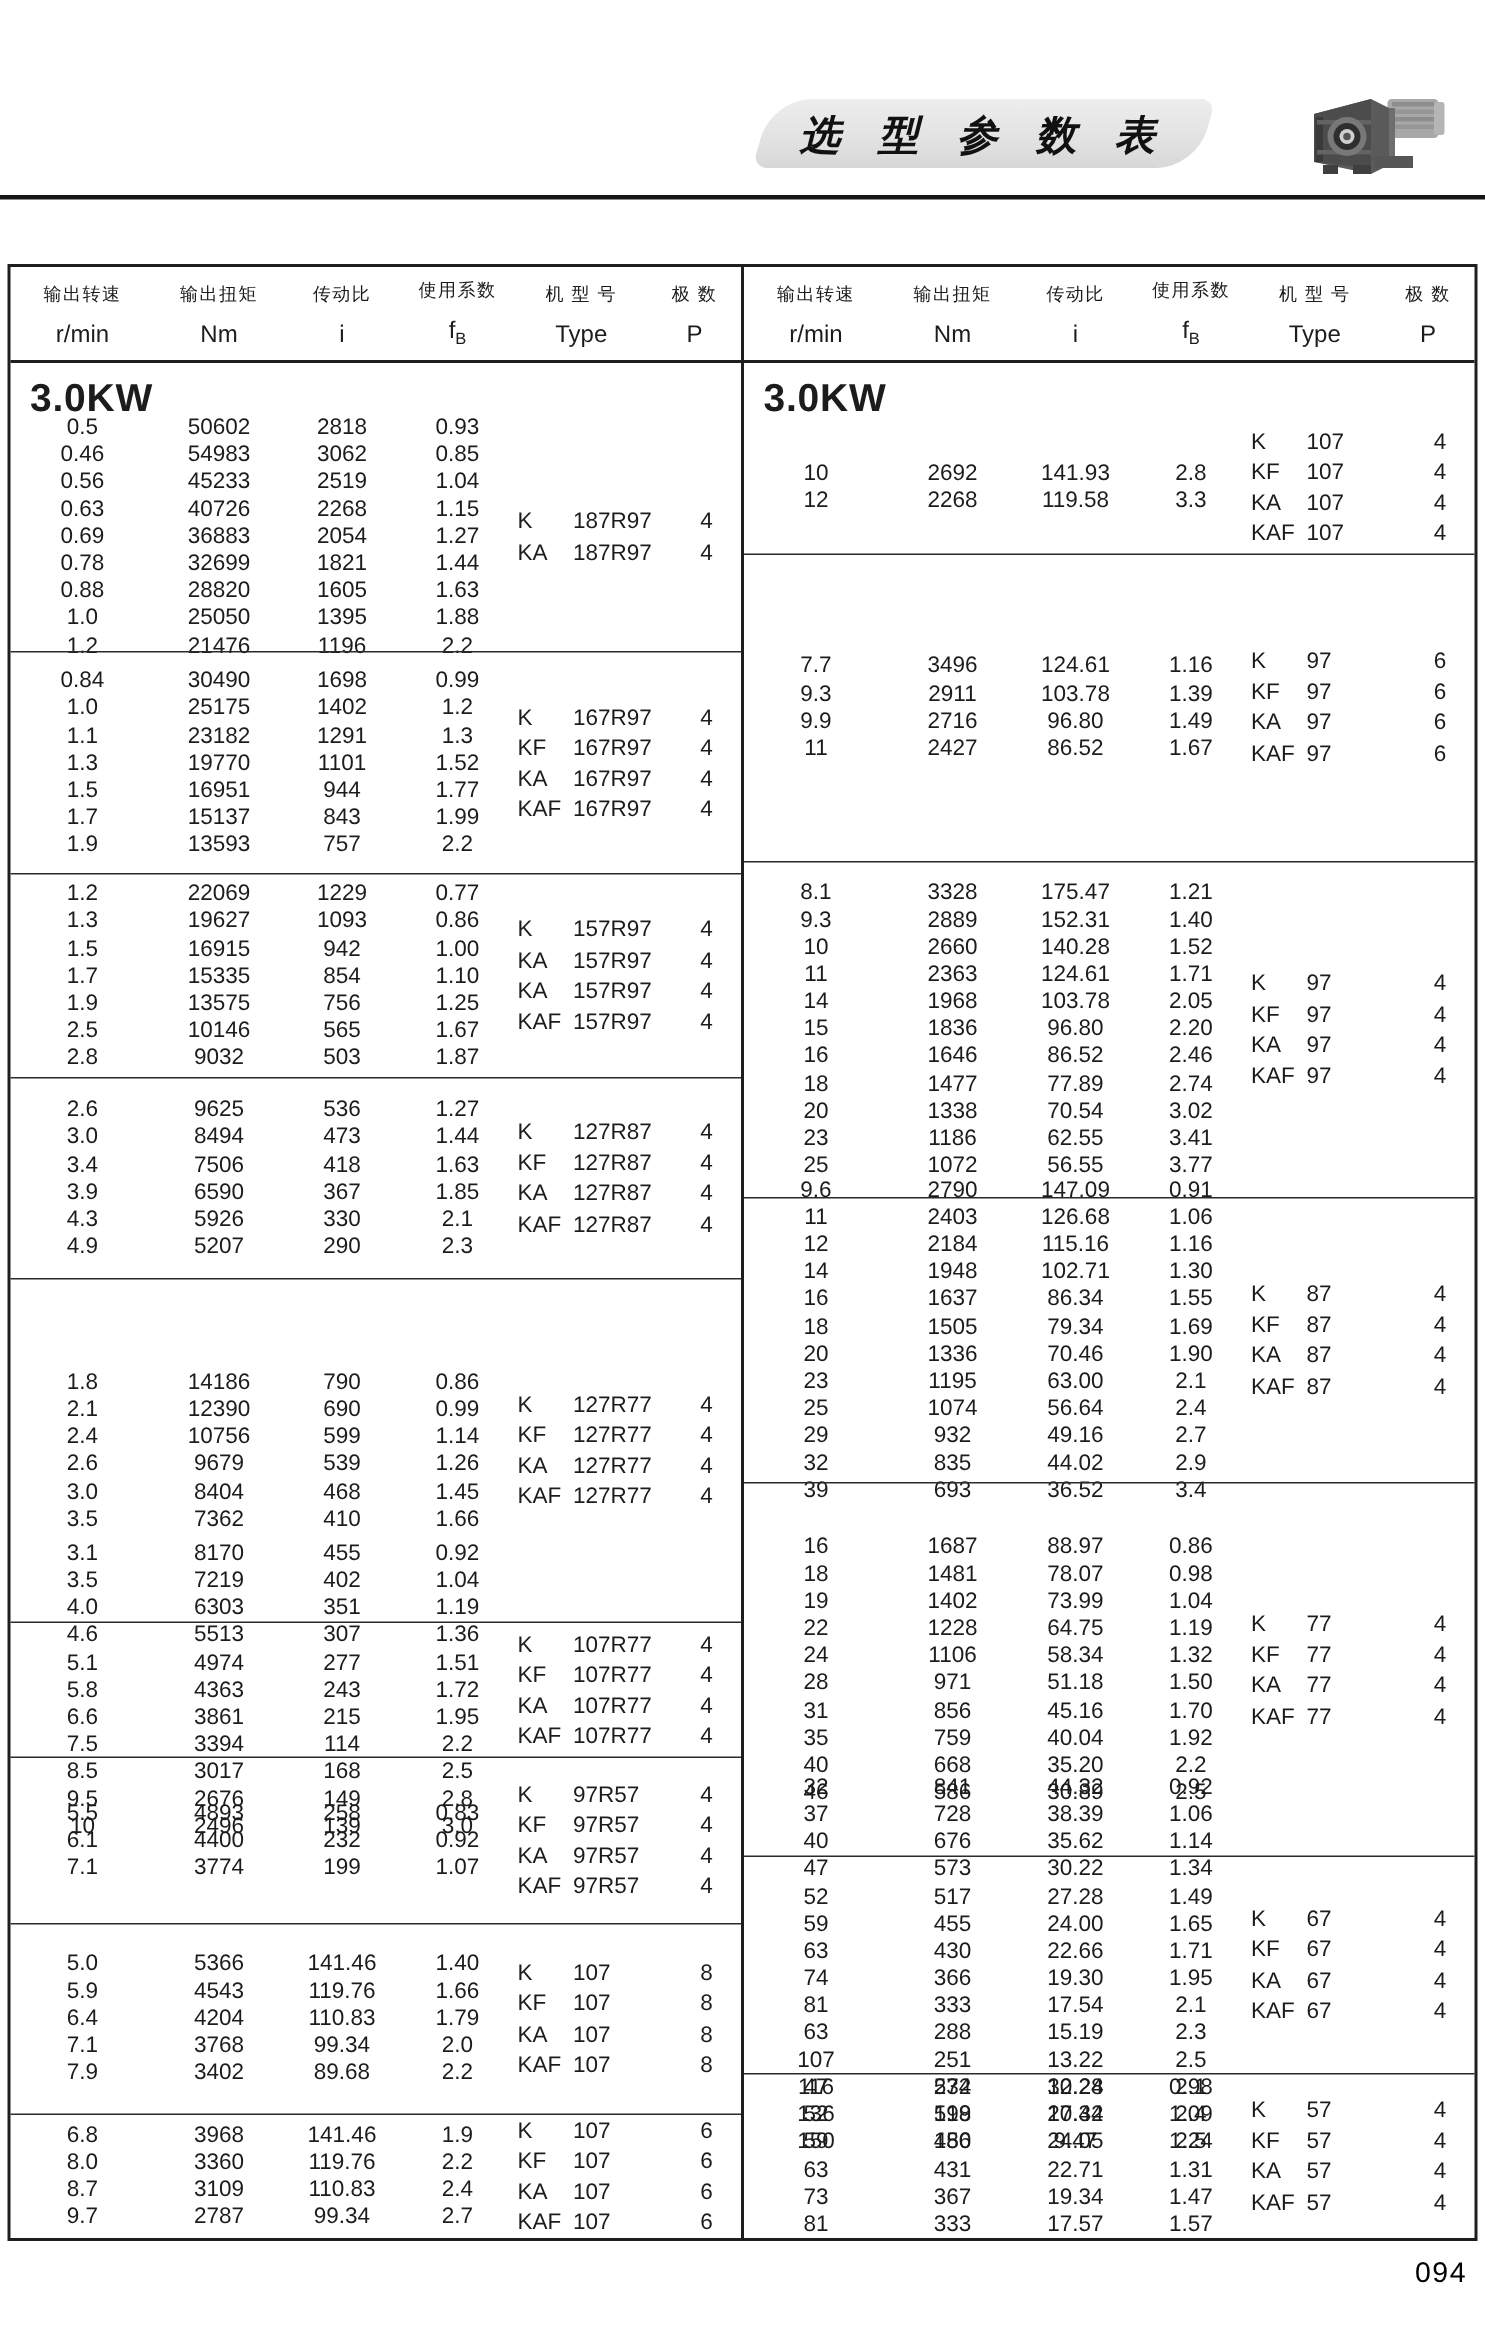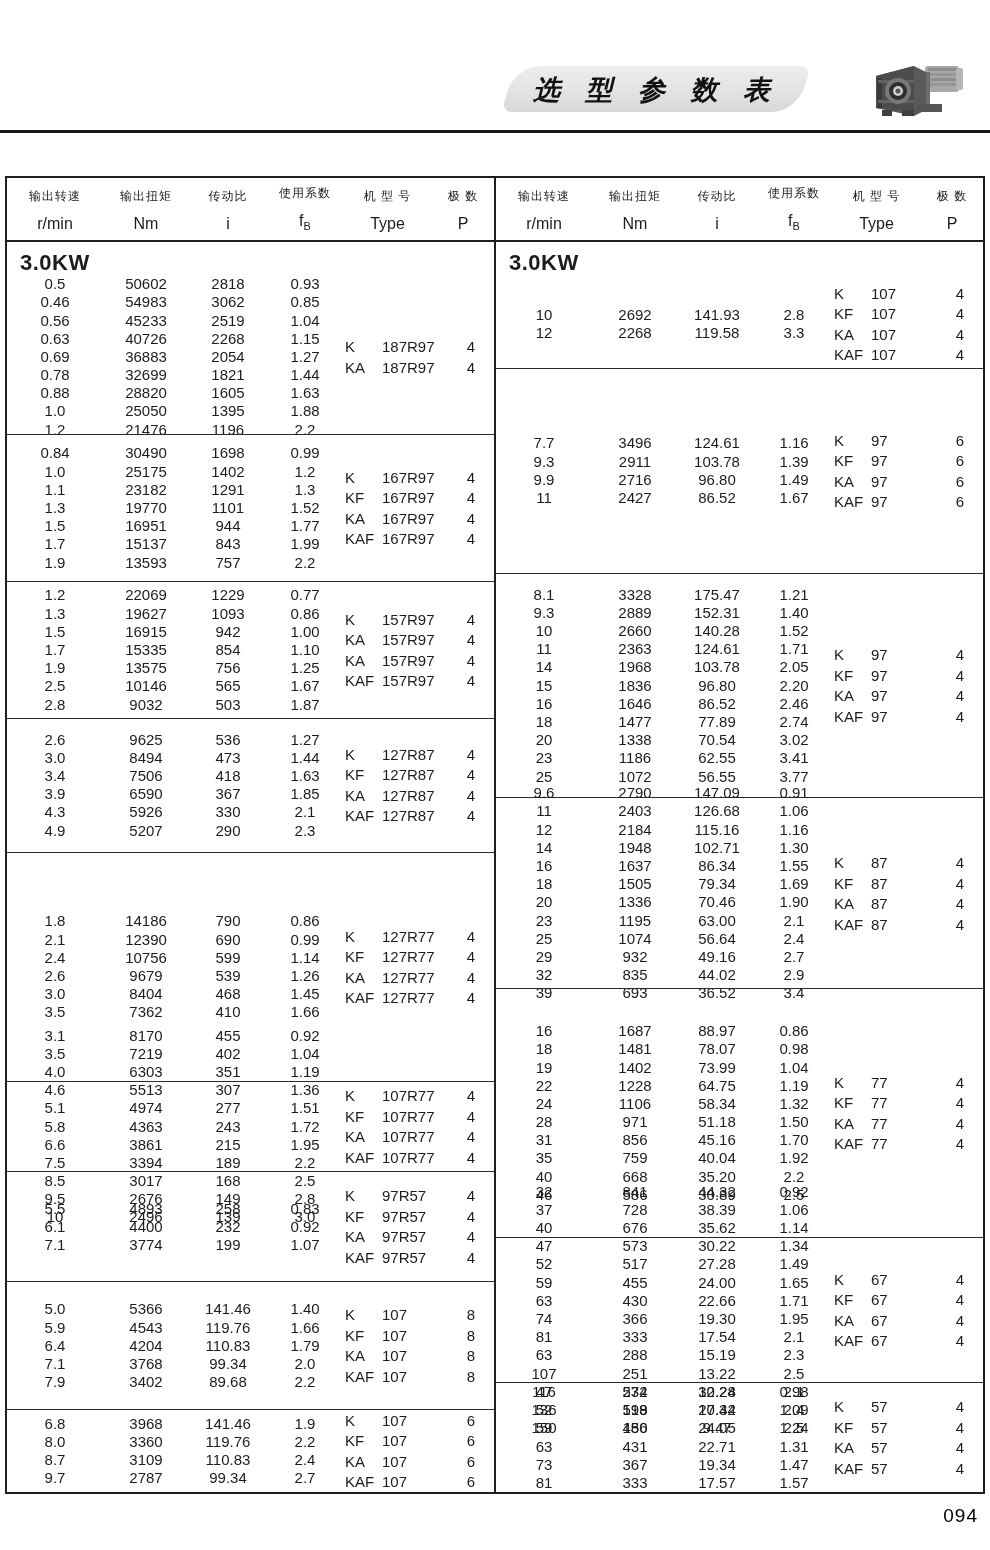"3.0KW" .power-label { font-size: 22px -> 26px }
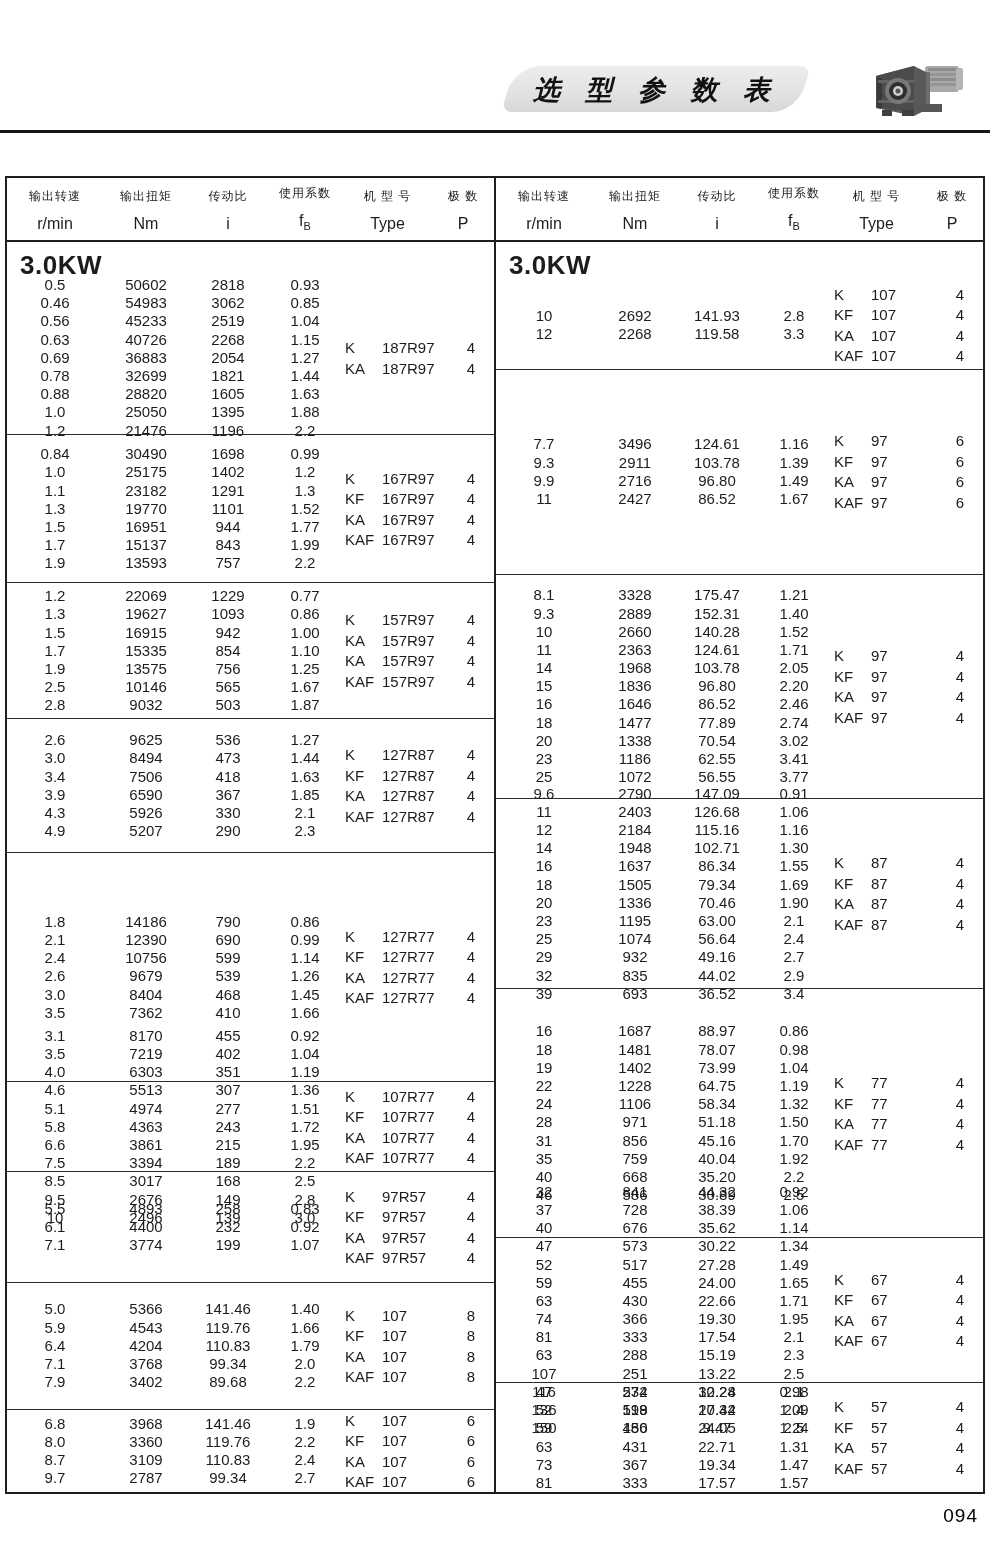"189" span.cell { text: 189 -> 114 }
